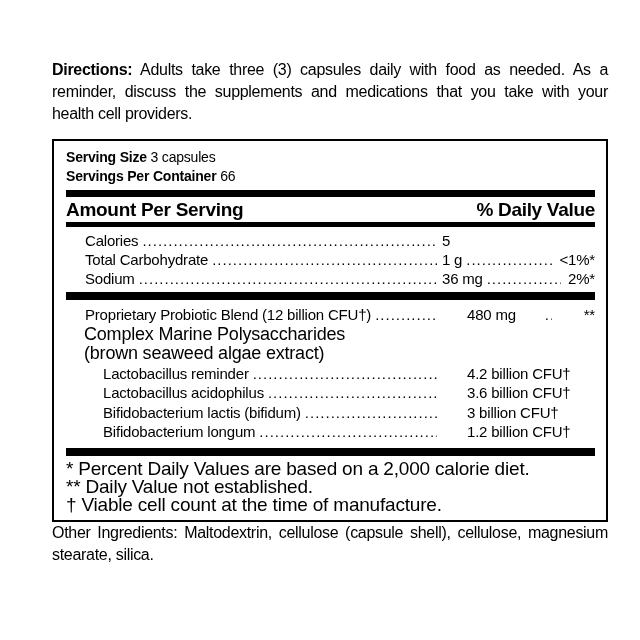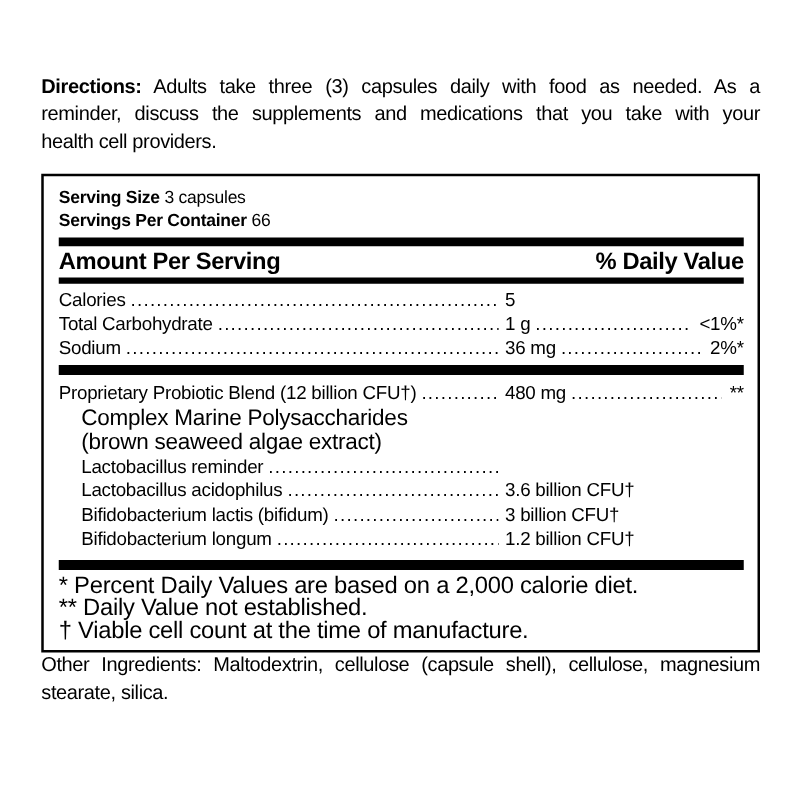"Directions: Adults take three (3)" .page { padding: 59px 32px 0 33px -> 59px 32px 0 52px }
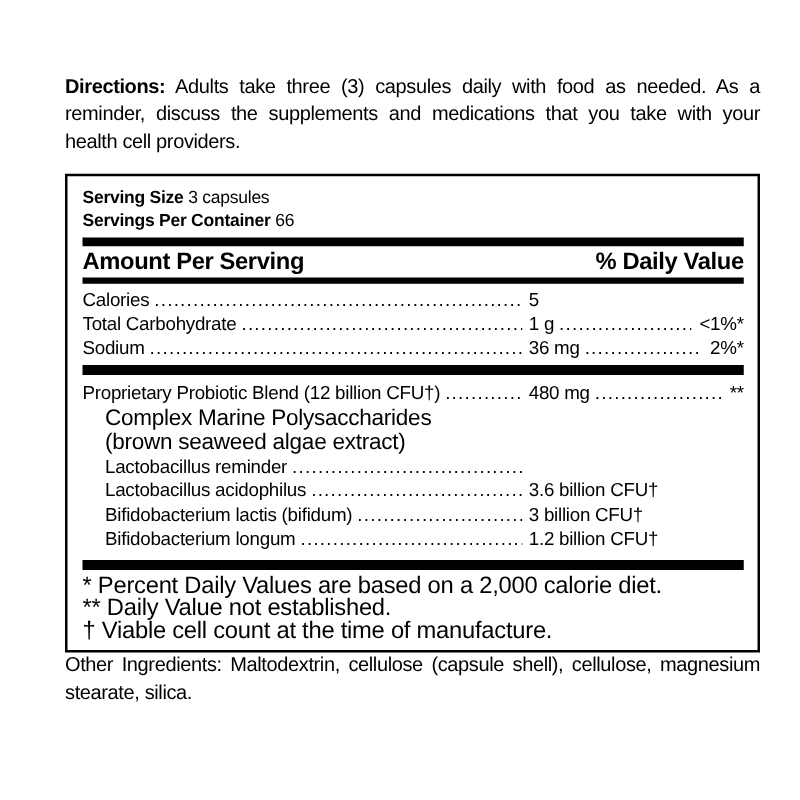"Calories" .lgrp { margin-left: none -> 19px }
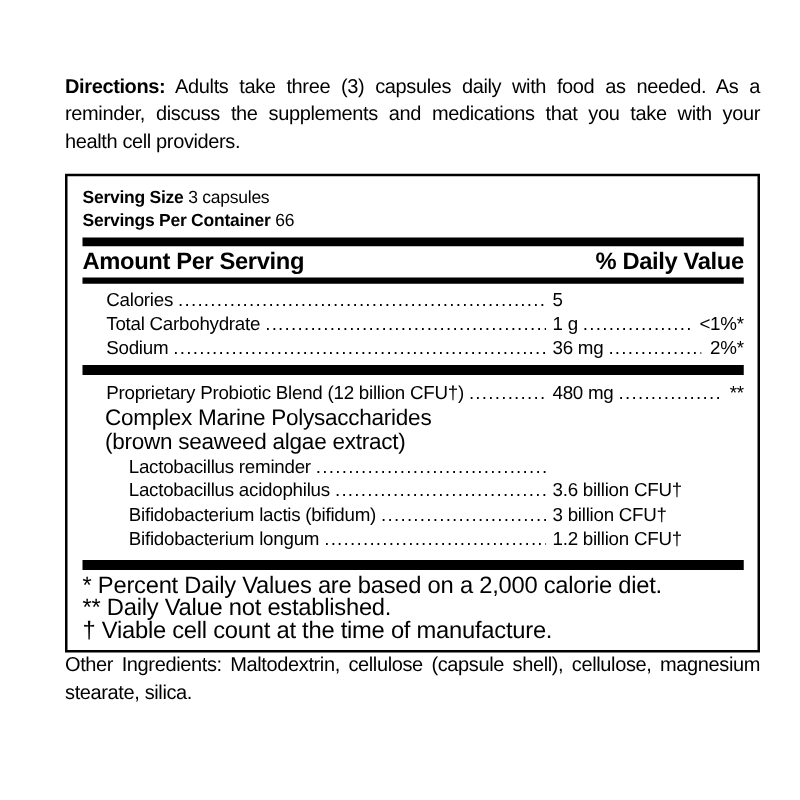"Proprietary Probiotic Blend (12 billion" .blend .row { gap: none -> 25px }
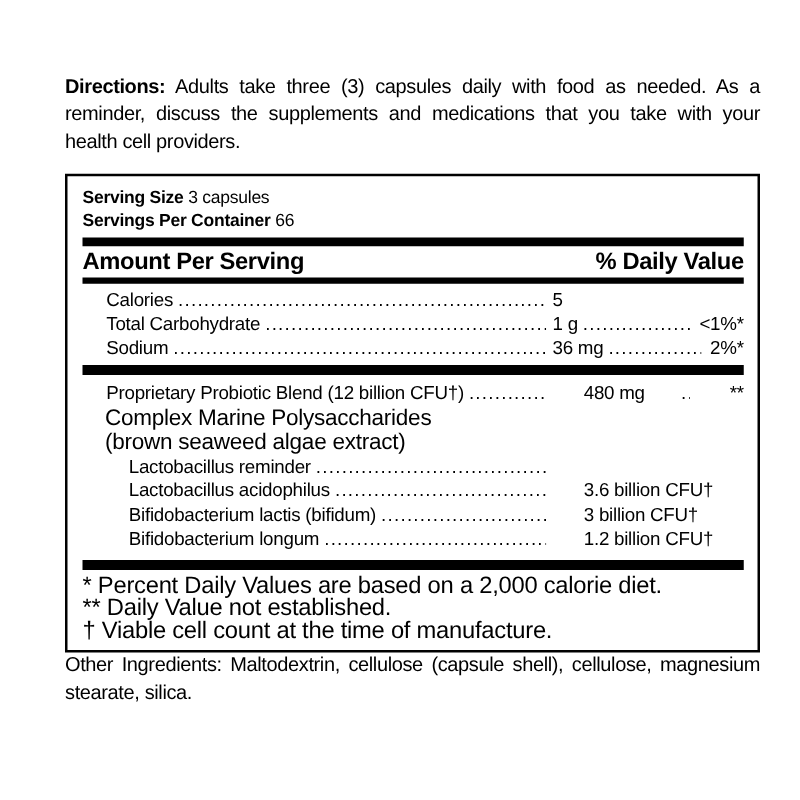"4.2 billion CFU†" span.amt { html: none -> <span>4.2 billion CFU†</span> }
